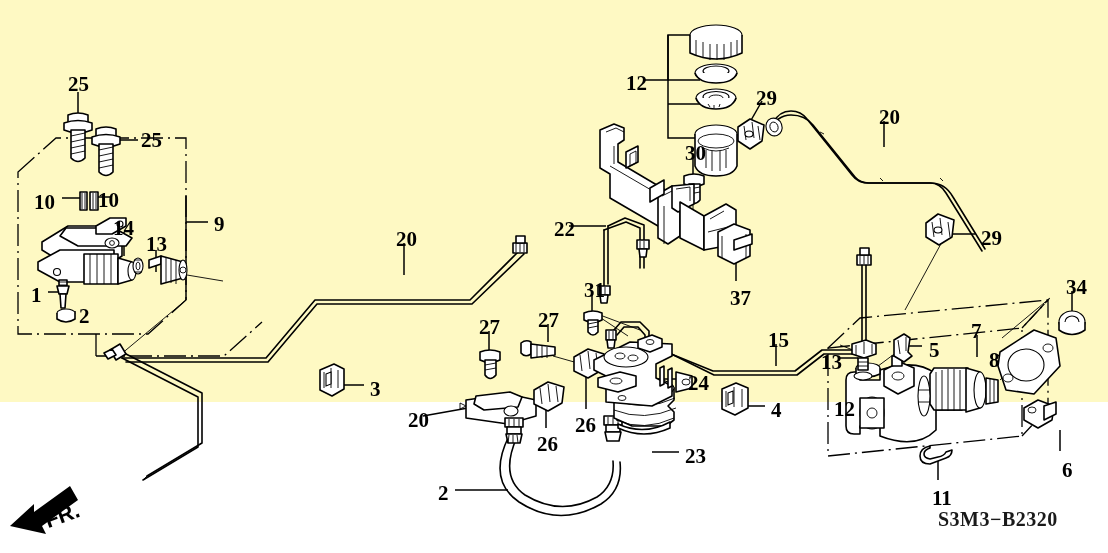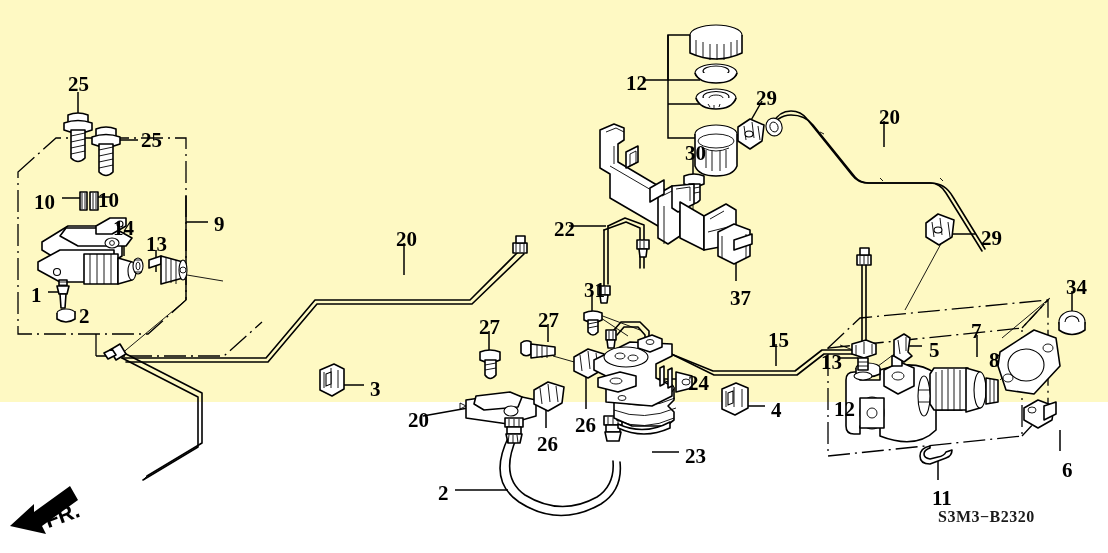"S3M3−B2320" .partno { font-size: 16px -> 20px }
